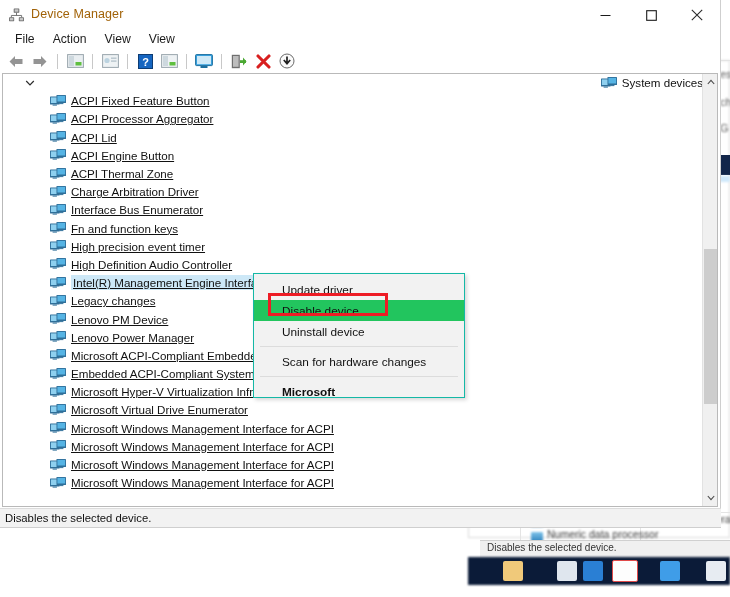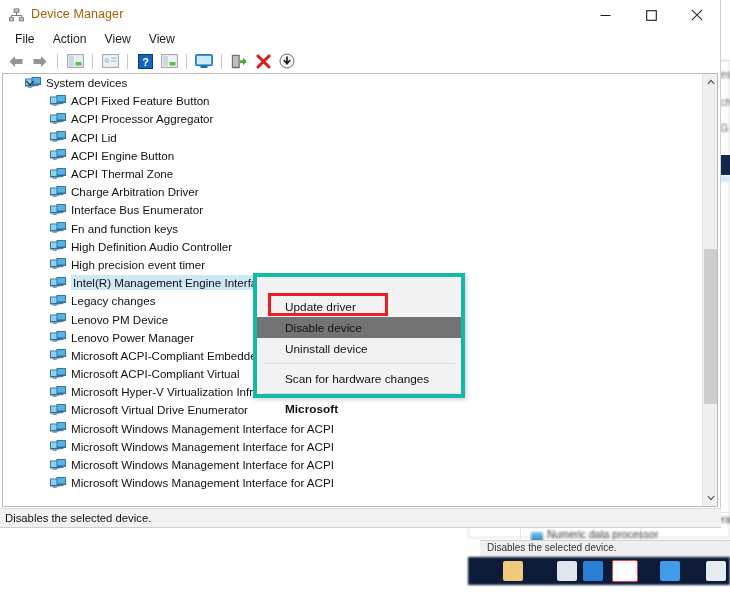"System devices" .tnode.root { justify-content: none -> flex-end }
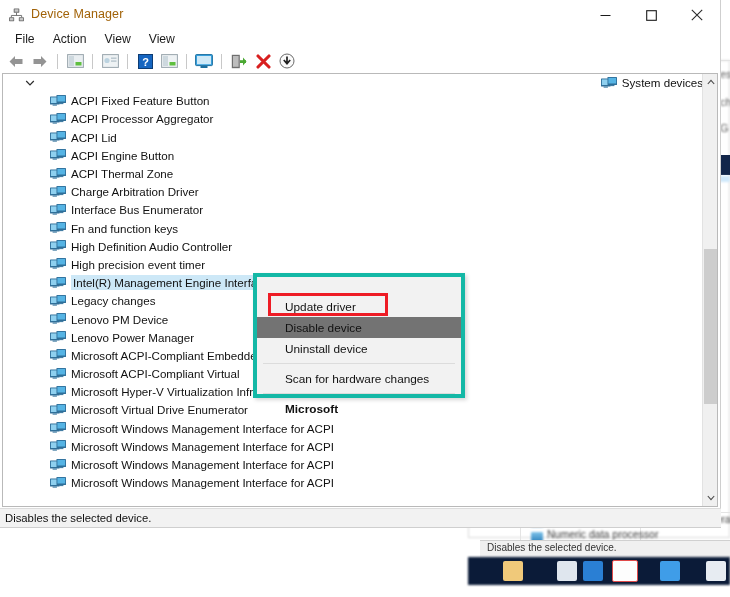"ACPI Fixed Feature Button" .tnode.child { text-decoration: none -> underline }
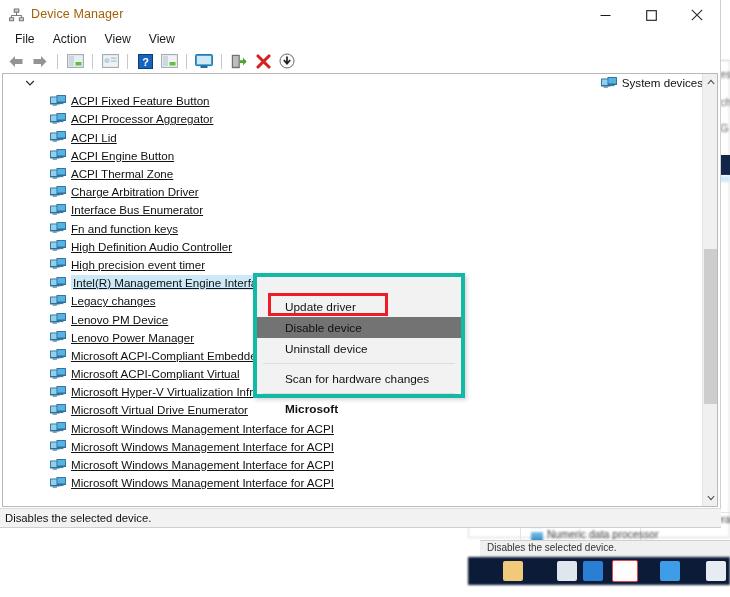"High Definition Audio Controller" div.tnode { order: before "High precision event timer" -> after "High precision event timer" }
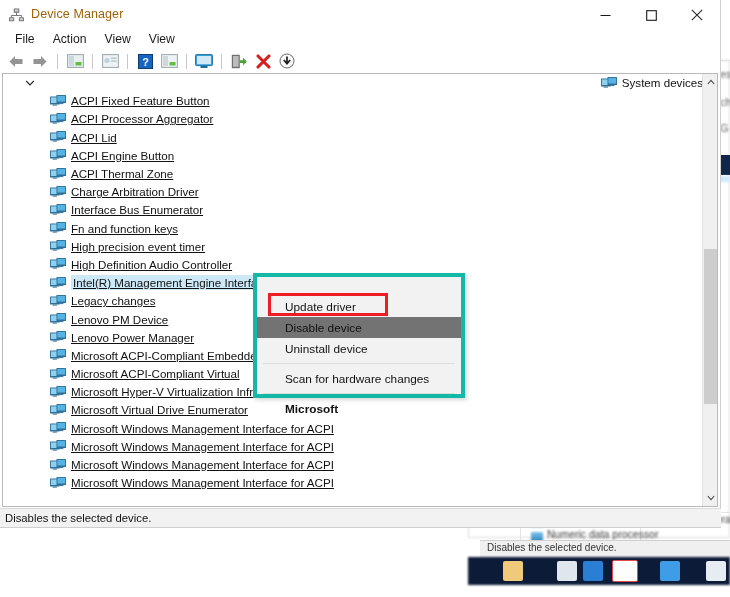"Update driver" .ctxmenu { border: 4px solid #14b8a6 -> 1px solid #14b8a6; padding: 19px 0 -> 5px 0 }
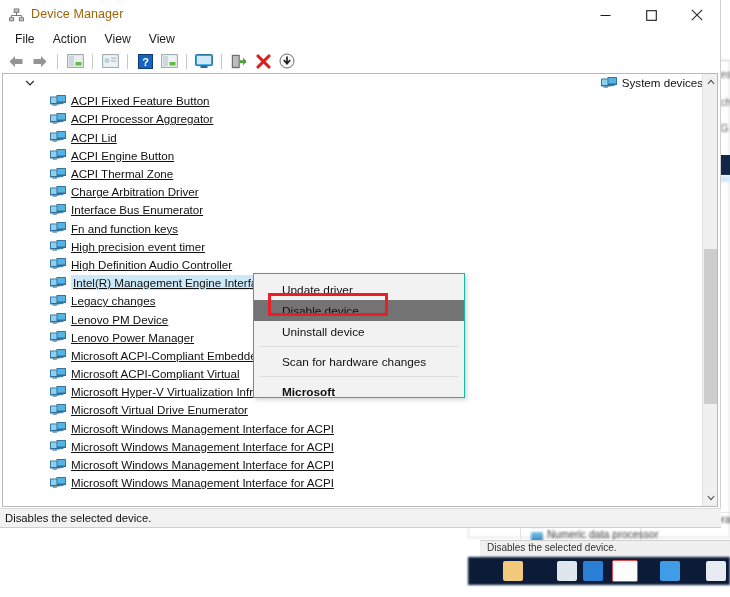"Disable device" .ctx-item.hl { background: #737373 -> #22c55e }
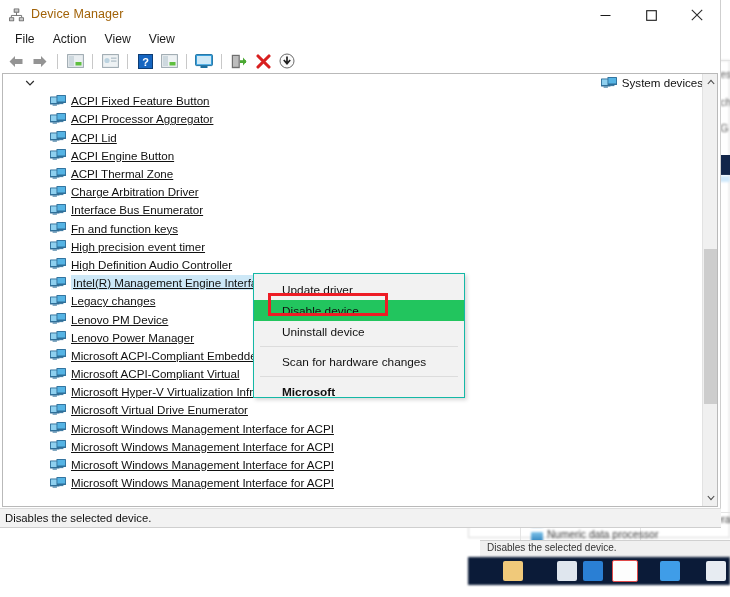"Microsoft ACPI-Compliant Virtual" span.lbl { text: Microsoft ACPI-Compliant Virtual -> Embedded ACPI-Compliant System }
